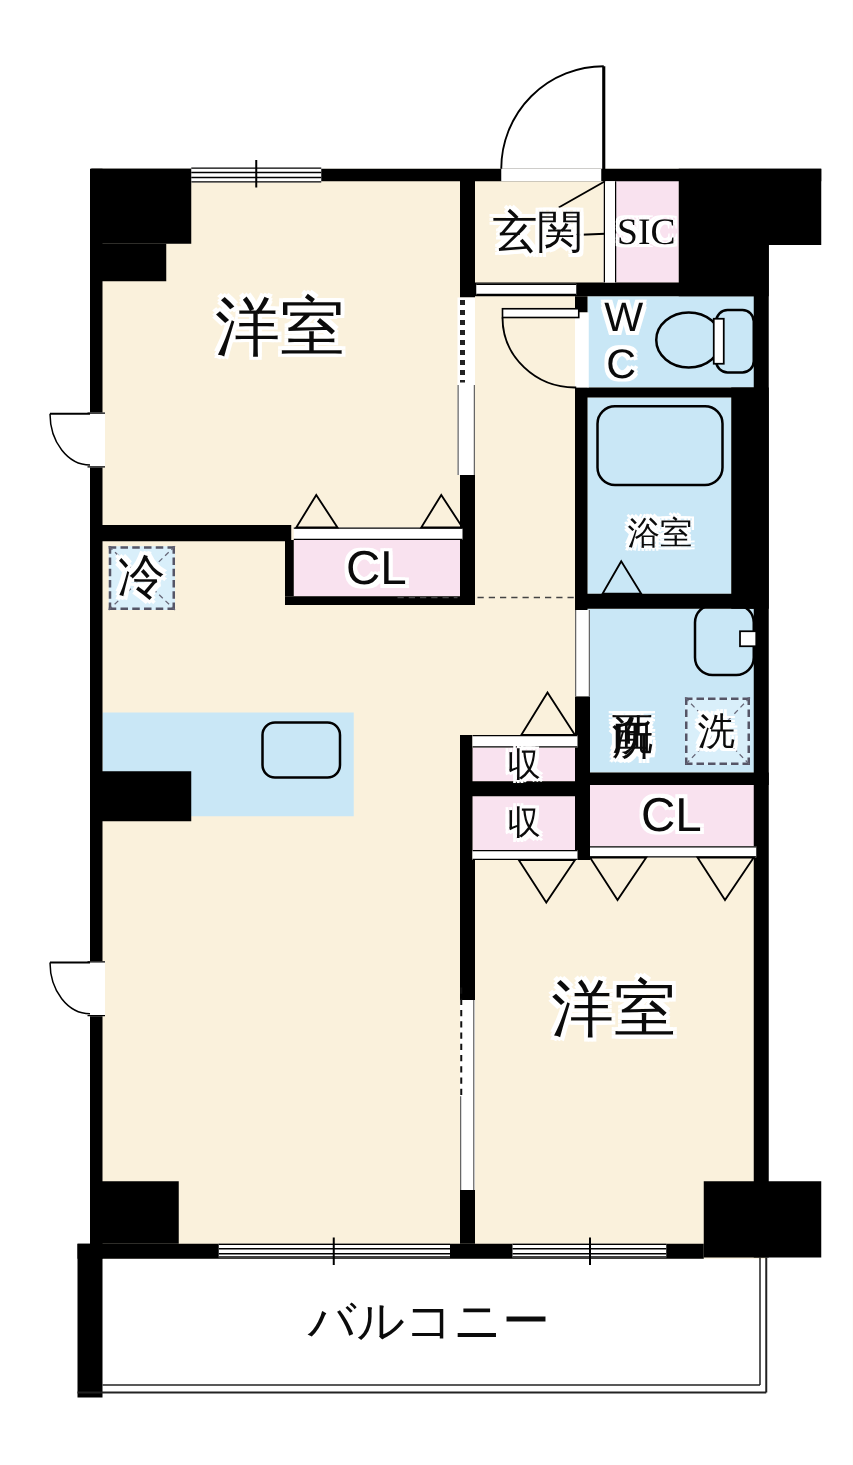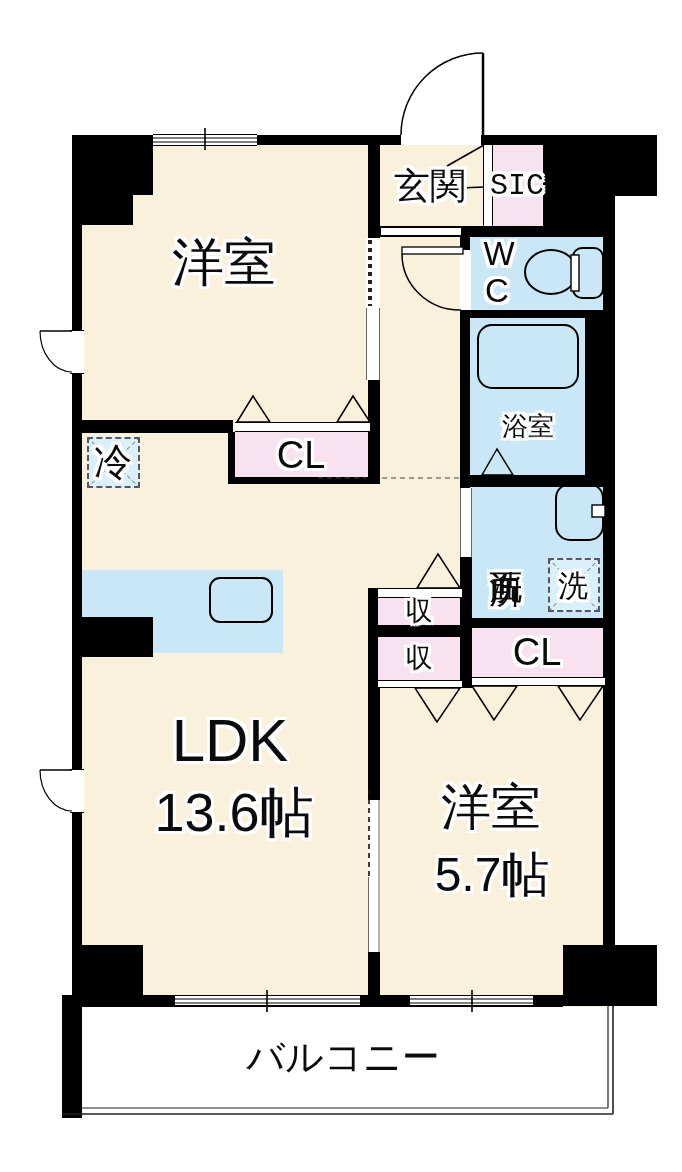"SIC" div.lb { font-family: Liberation Mono, monospace -> none }
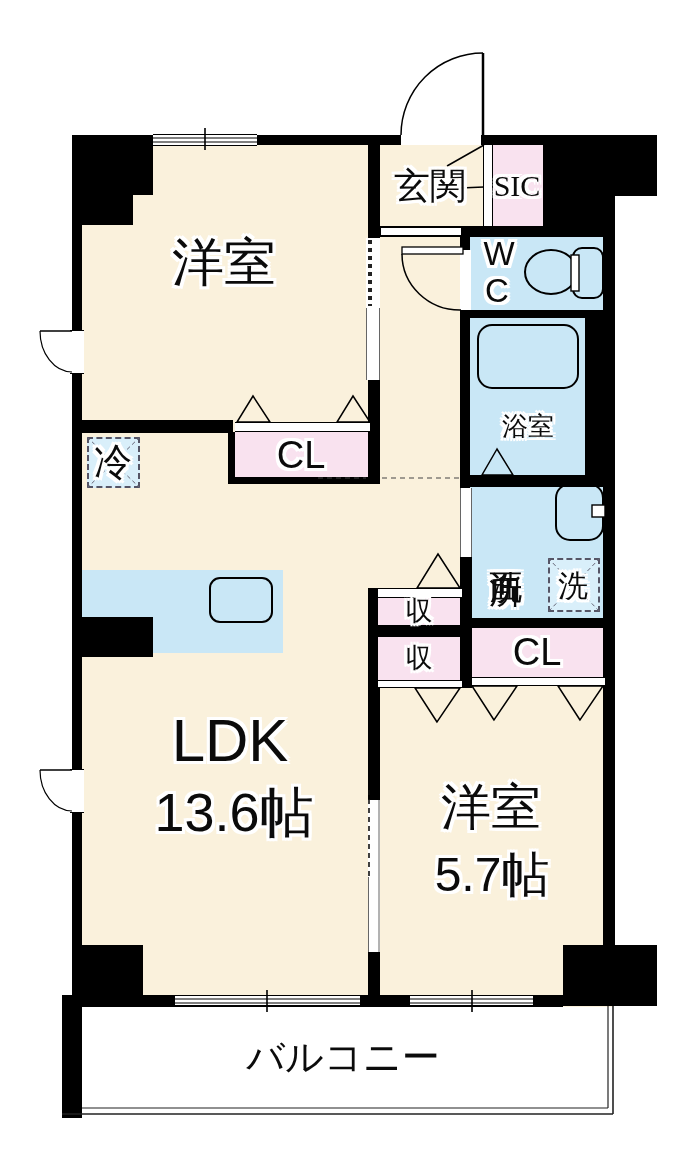"LDK" div.lb { html: <div>LDK</div> -> none }
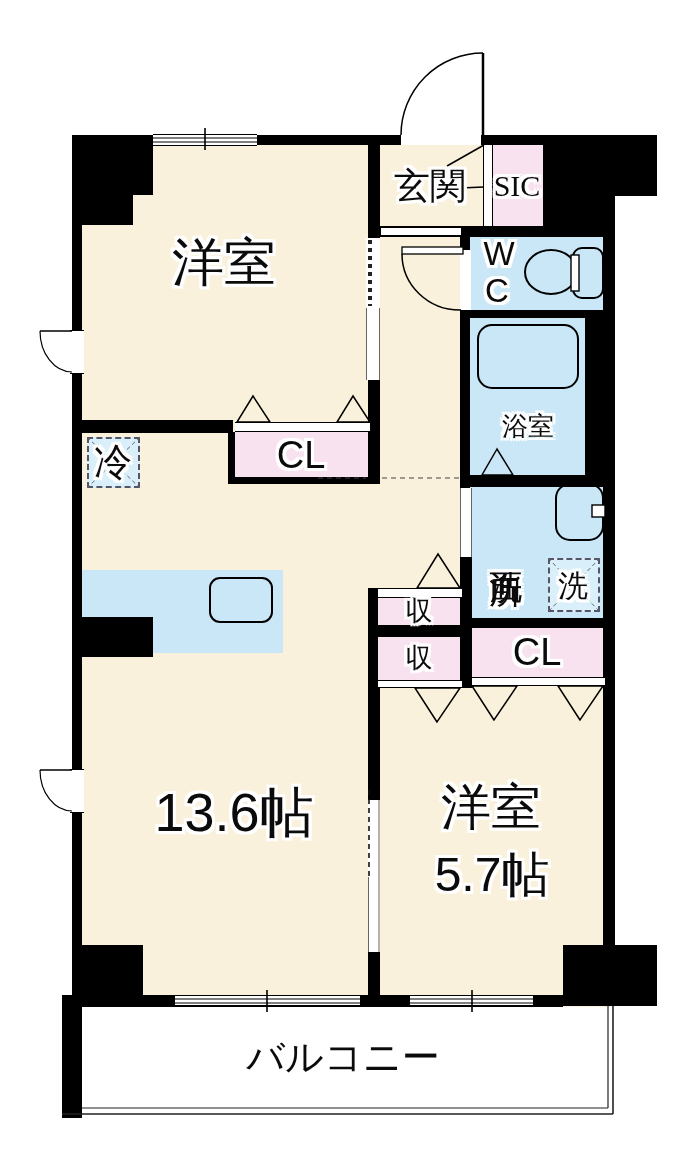"13.6帖" div.lb { html: <div>13.6帖</div> -> none }
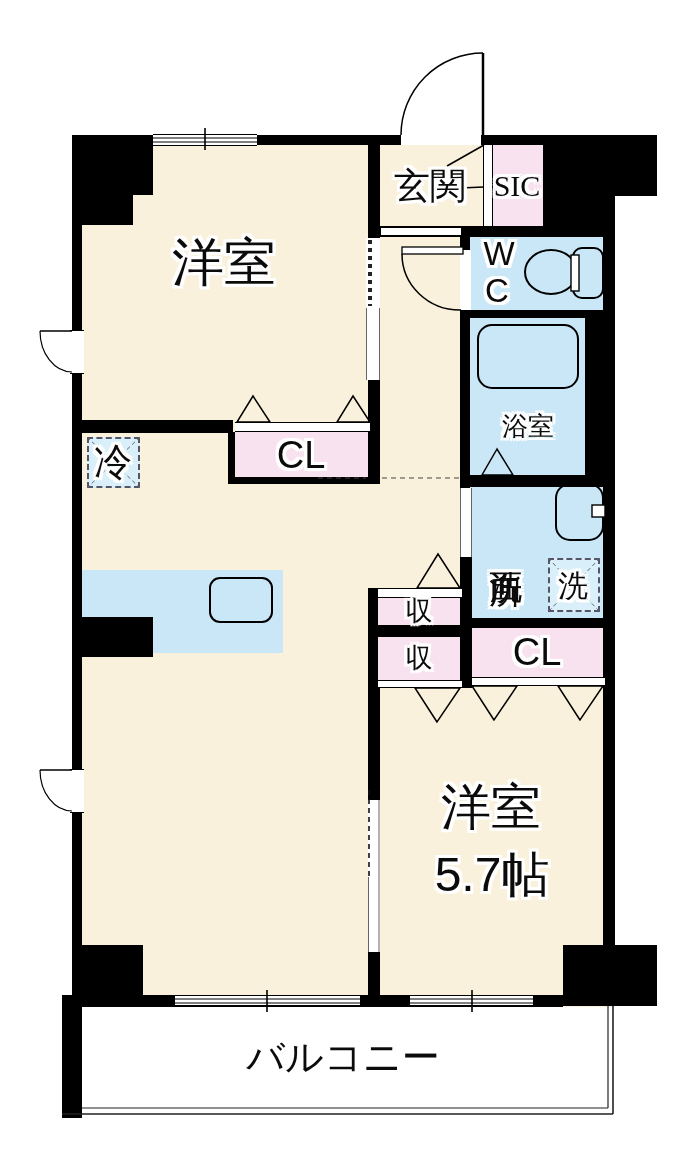"5.7帖" div.lb { html: <div>5.7帖</div> -> none }
